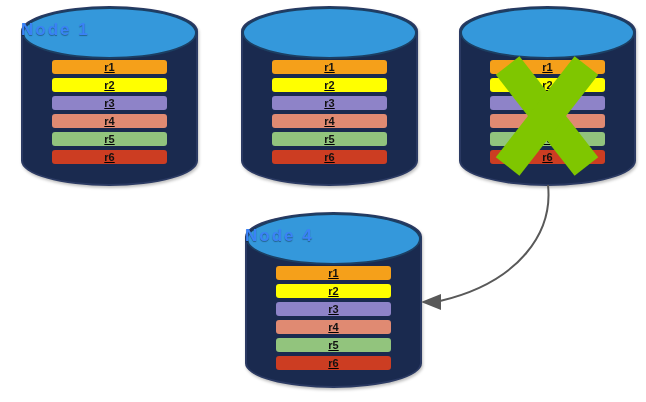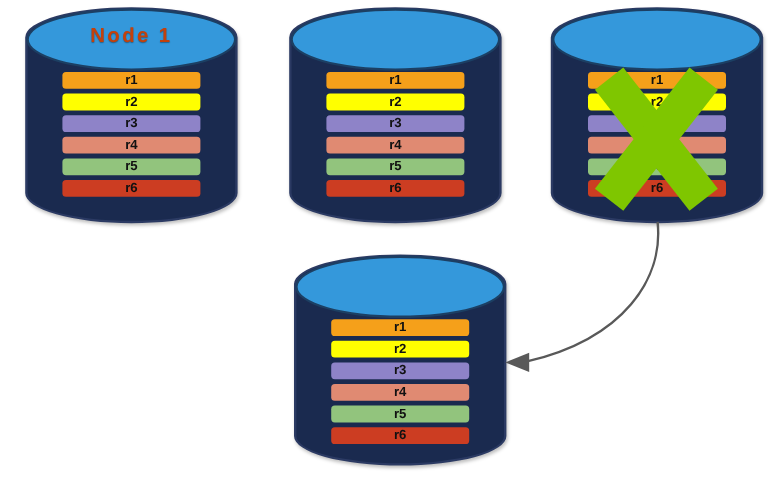"Node 1" .cyl-title { color: #c2410c -> #3b82f6; text-align: center -> none }
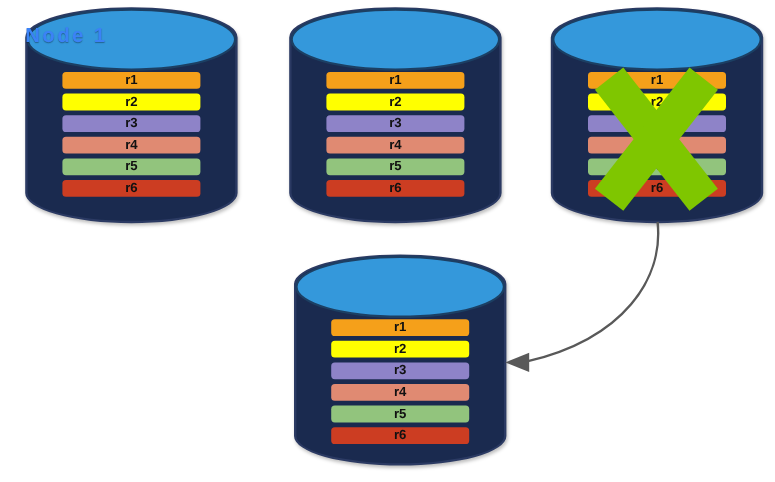"r1" .rows { text-decoration: none -> underline }
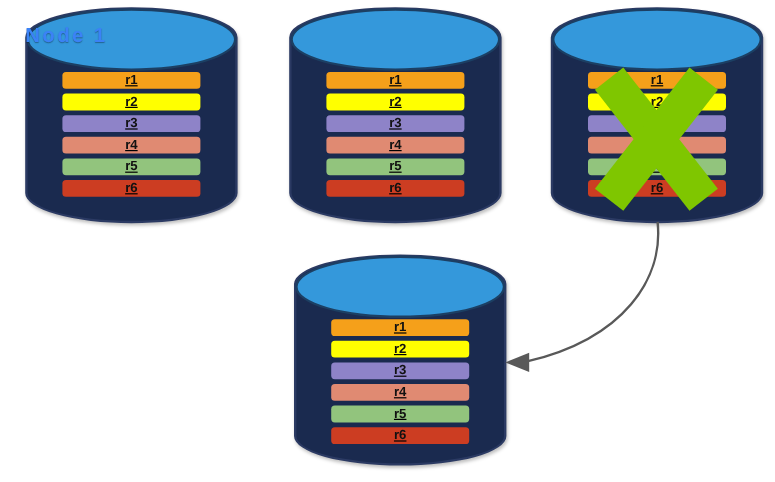"Node 4" div.cyl-title { html: none -> <div>Node 4</div> }
